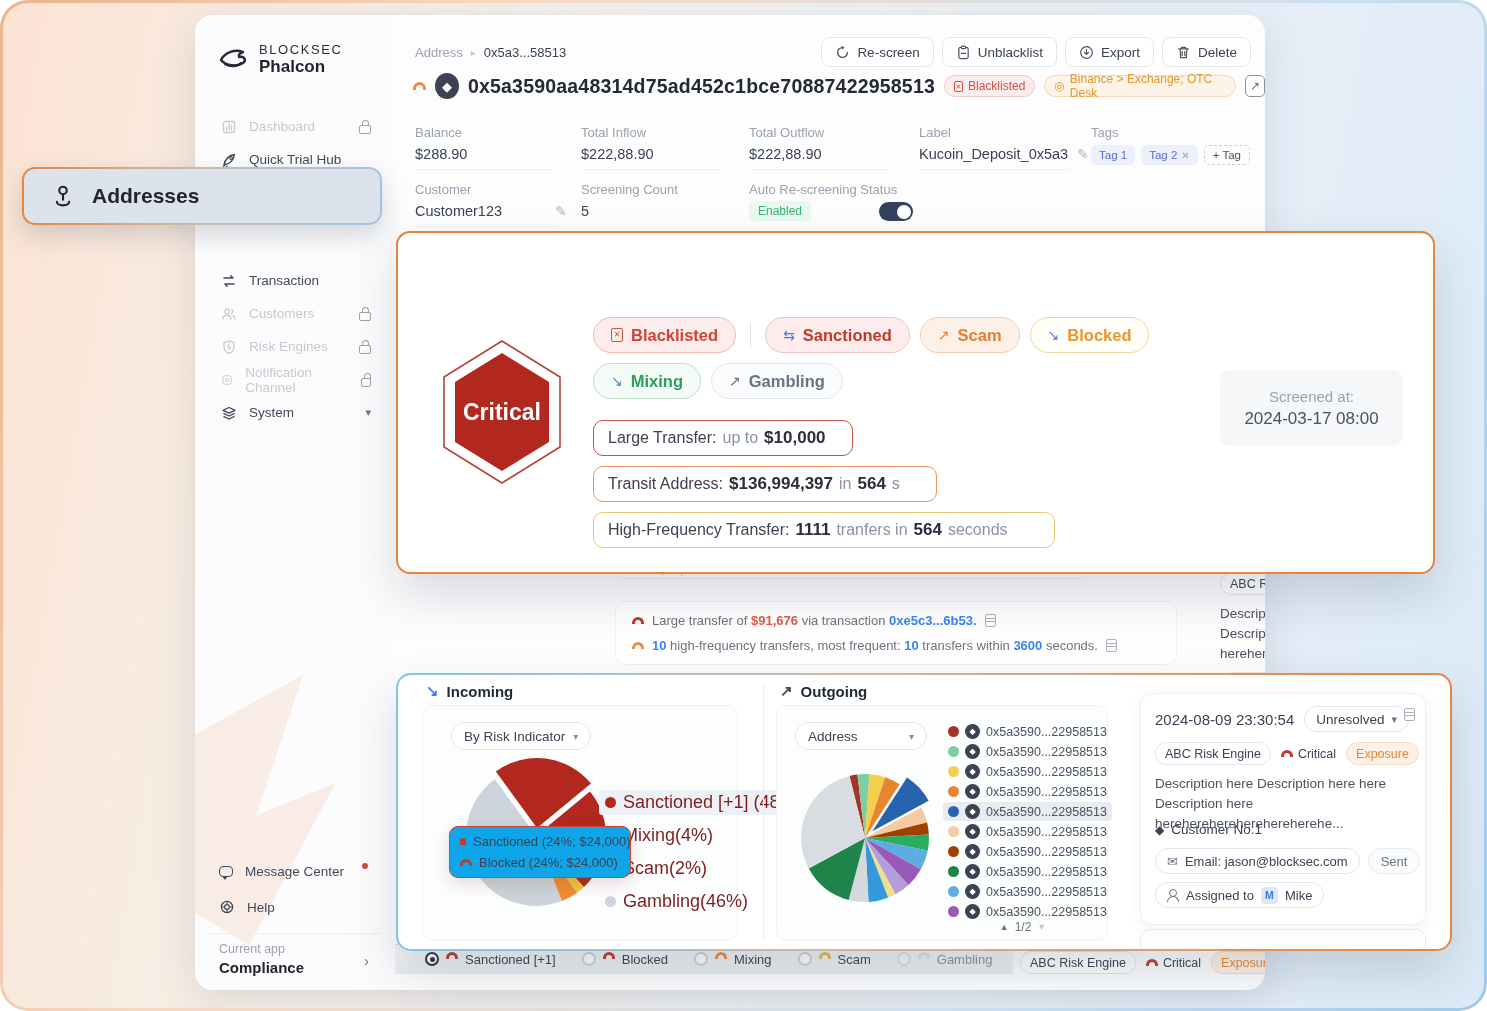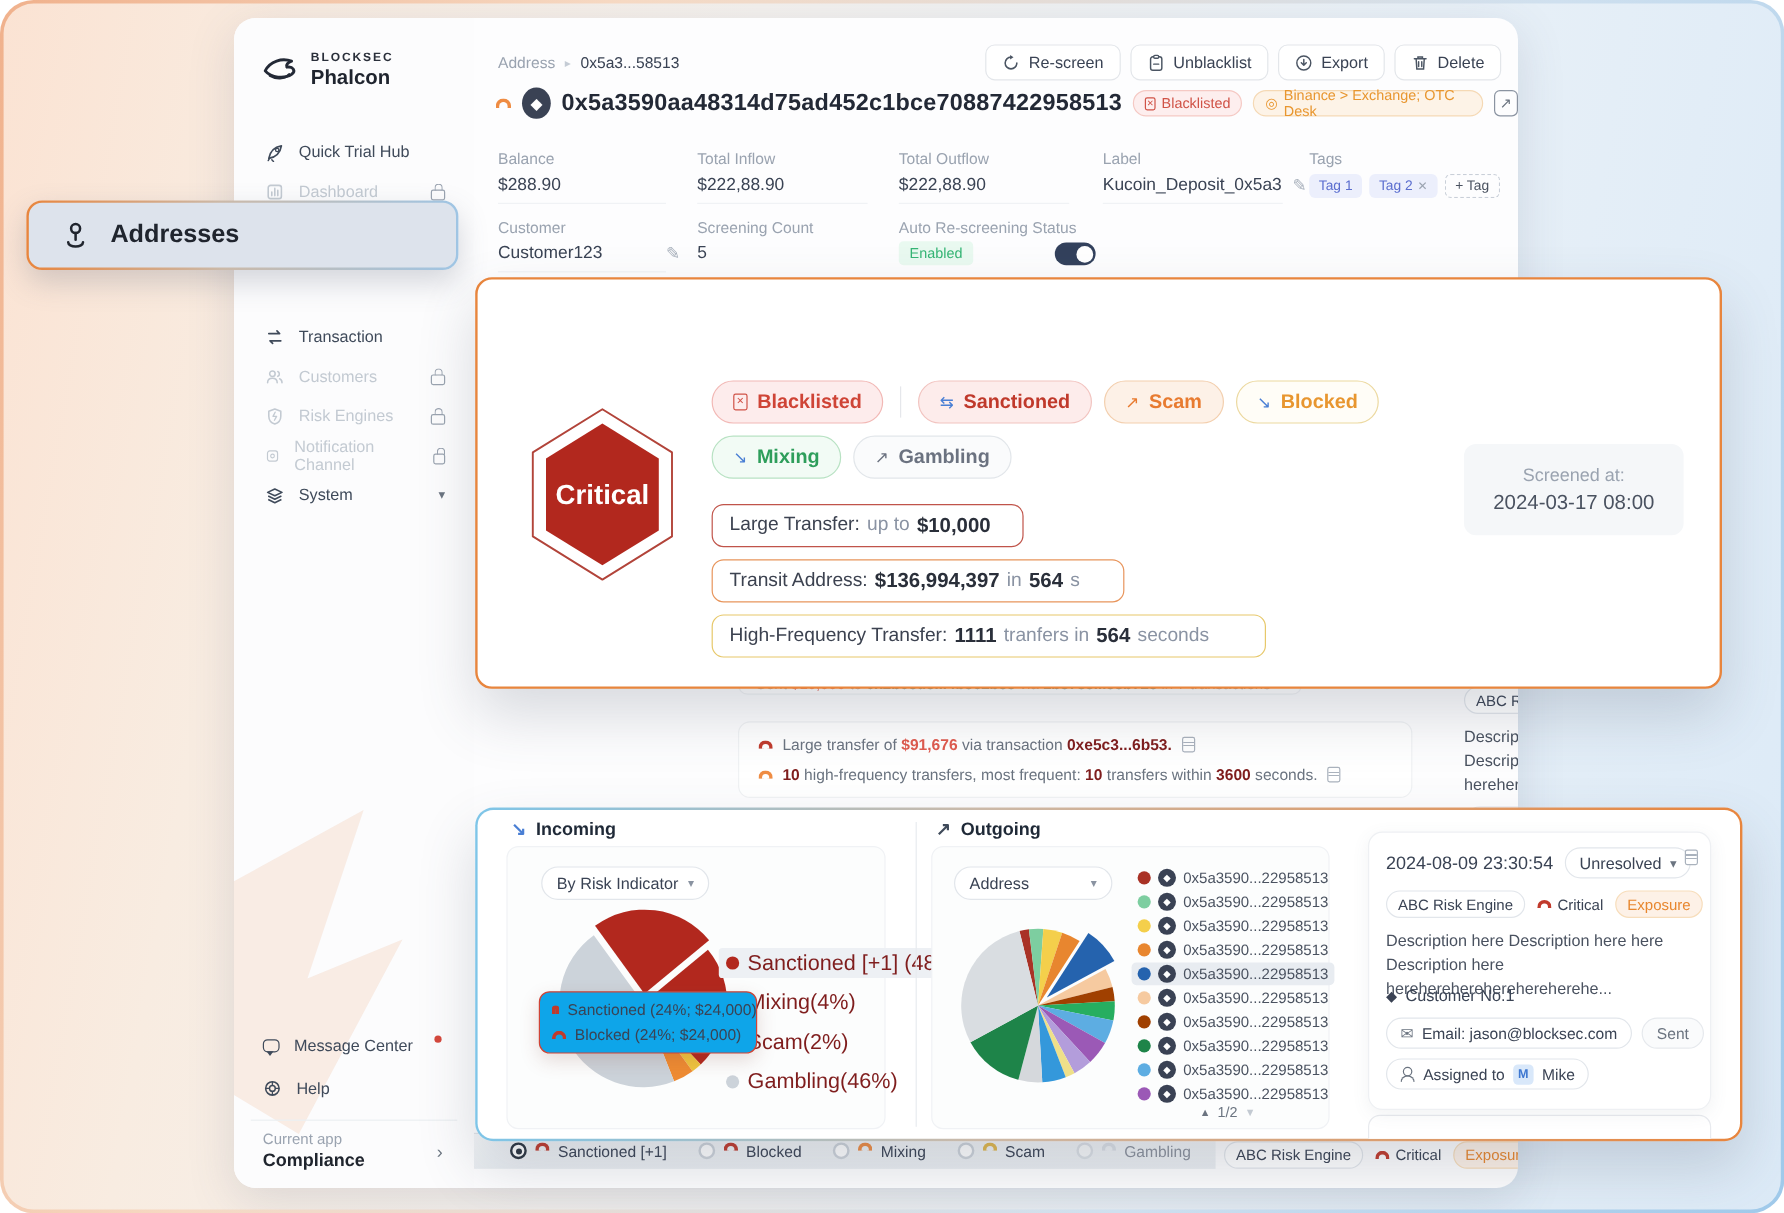"BLOCKSEC" .logo-top { font-size: 10px -> 13px; font-weight: bold -> normal }
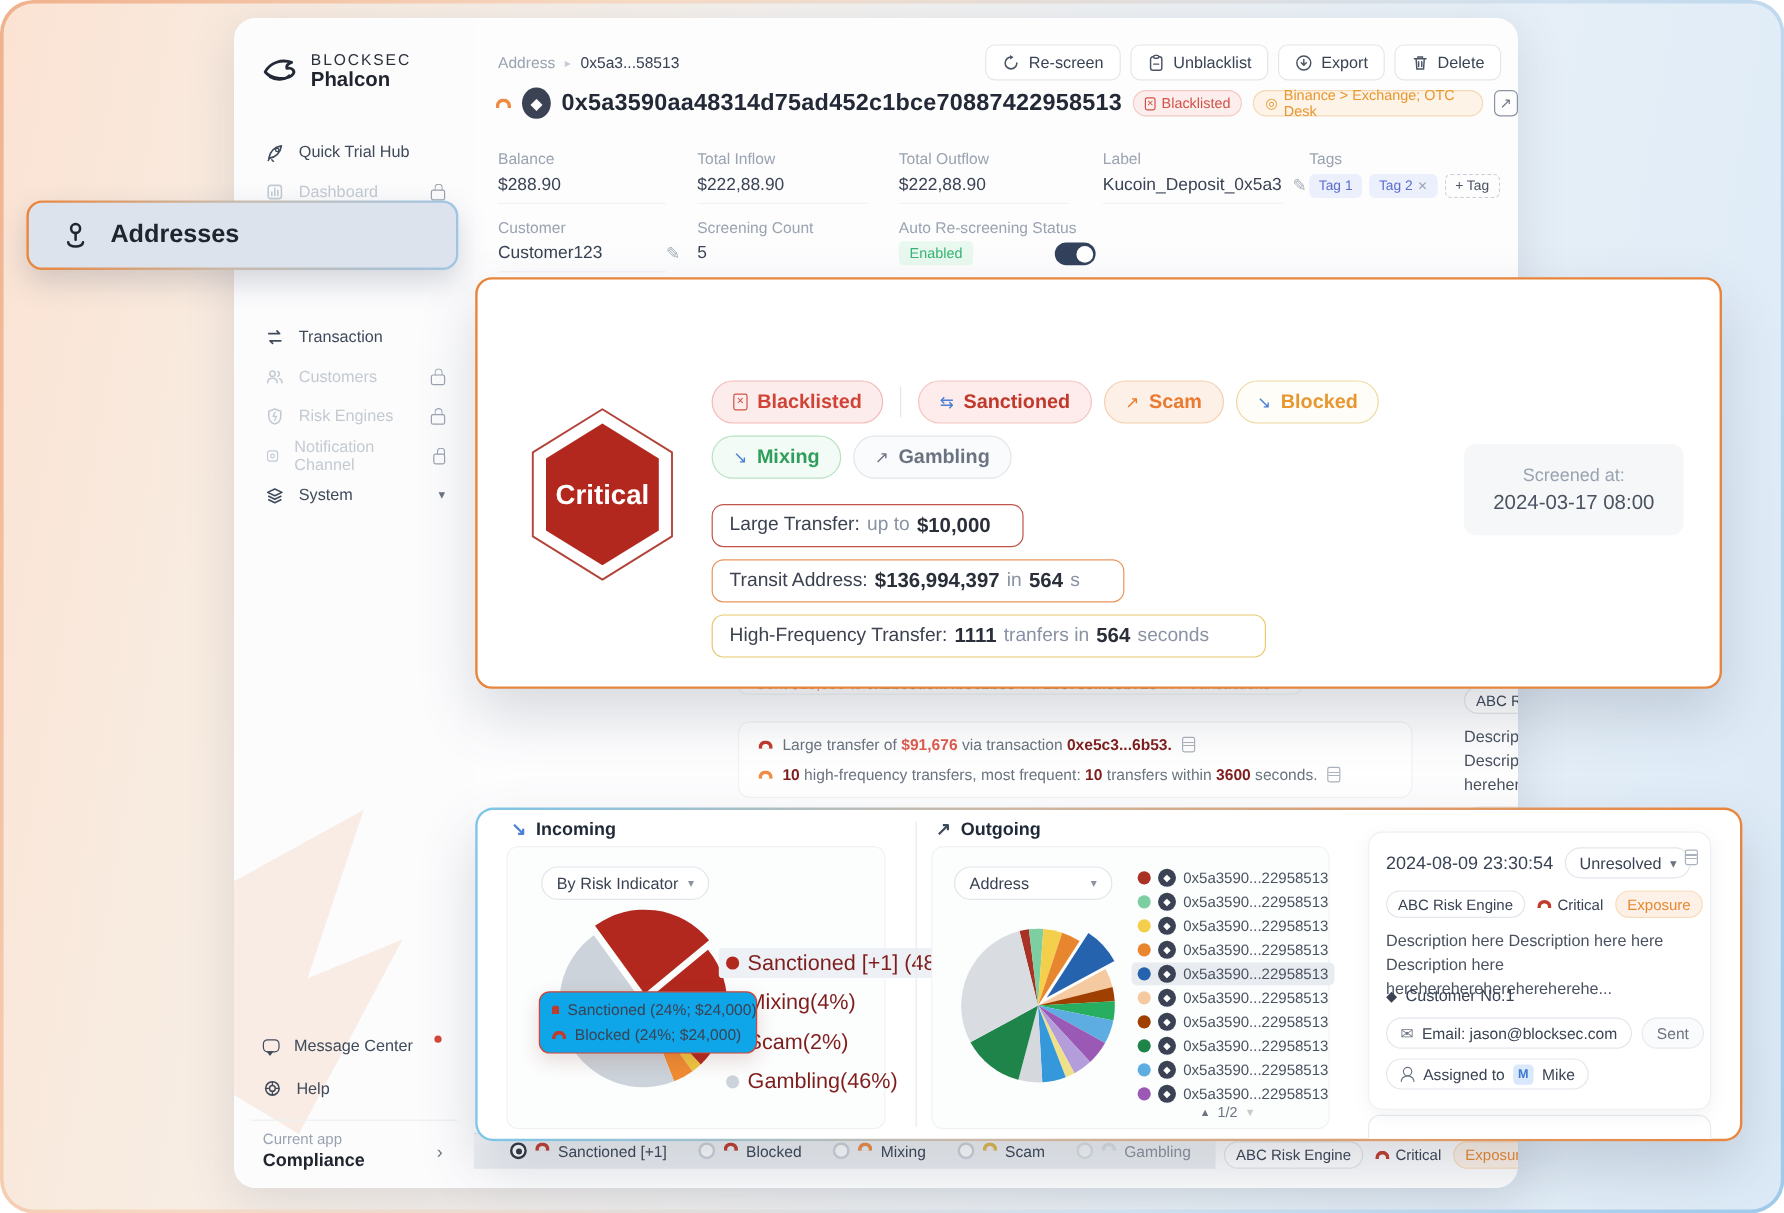"Quick Trial Hub" div.nav-item { order: before "Dashboard" -> after "Dashboard" }
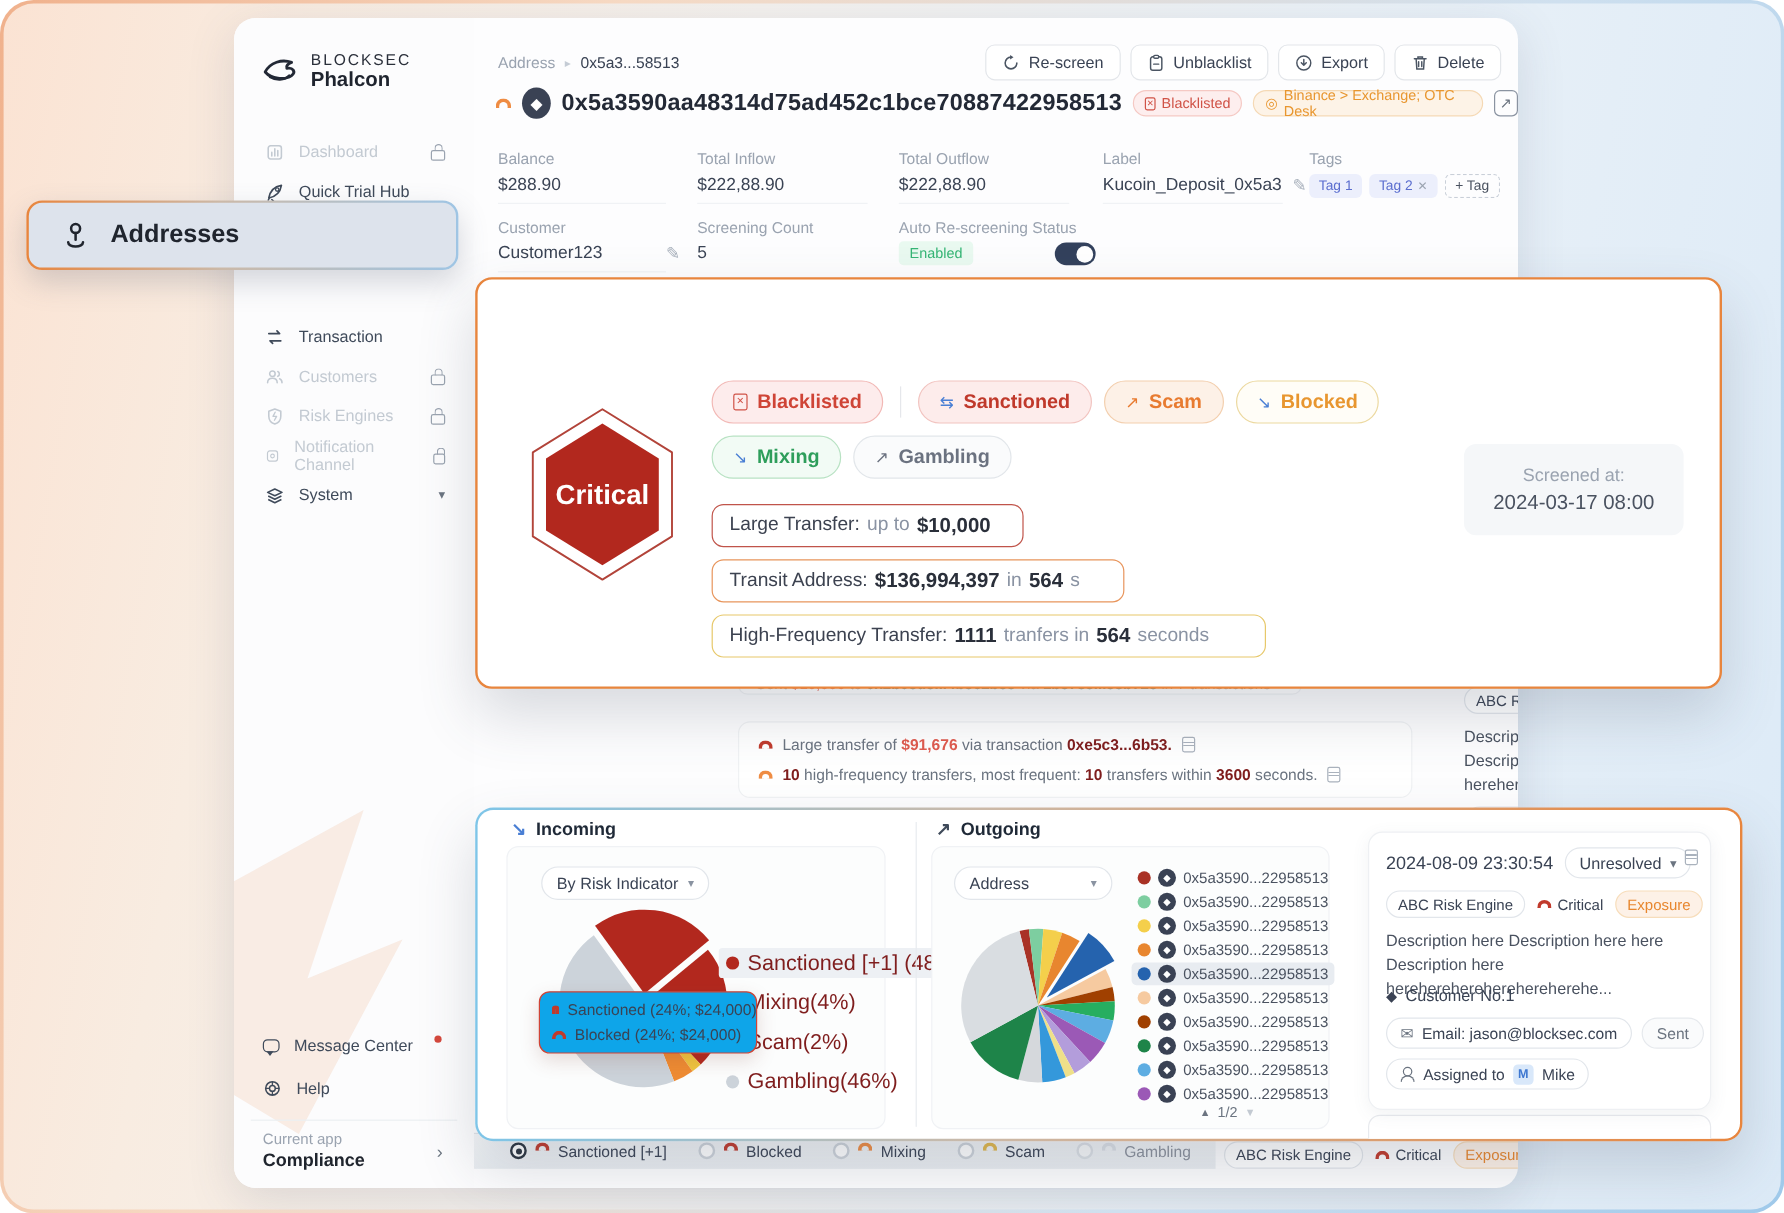"0xe5c3...6b53." .al-row b { color: #7f1d1d -> #3b82f6 }
